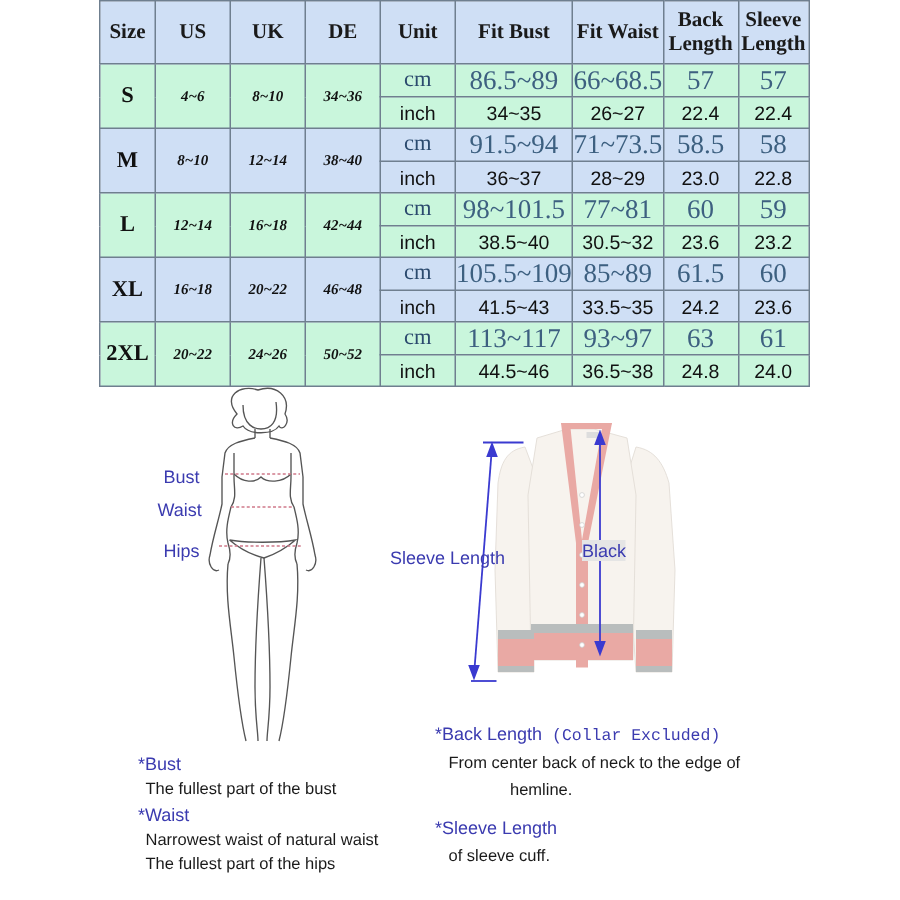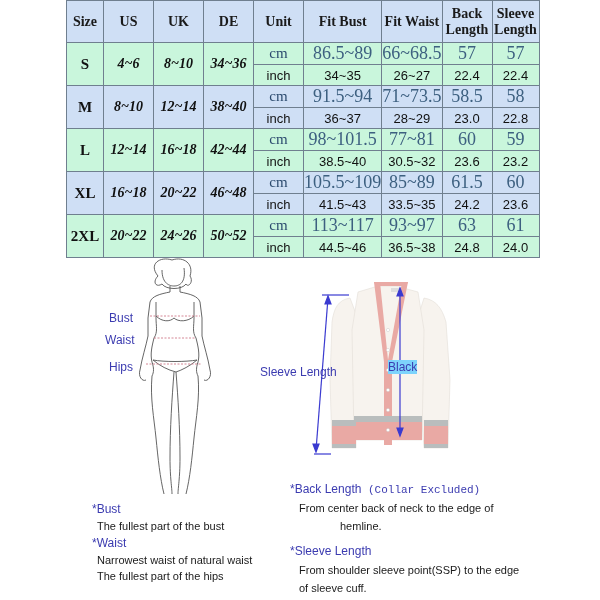"4~6" .conv { font-size: 14px -> 10px }
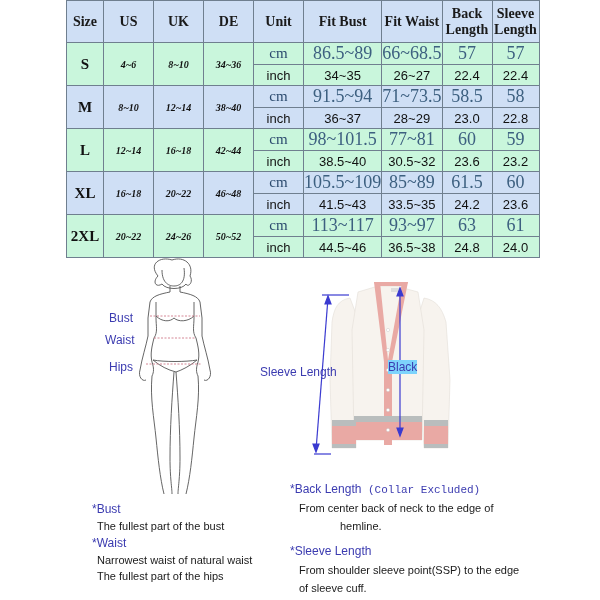"Black" span.lbl { background: #7dd3fc -> #e5e5e5 }
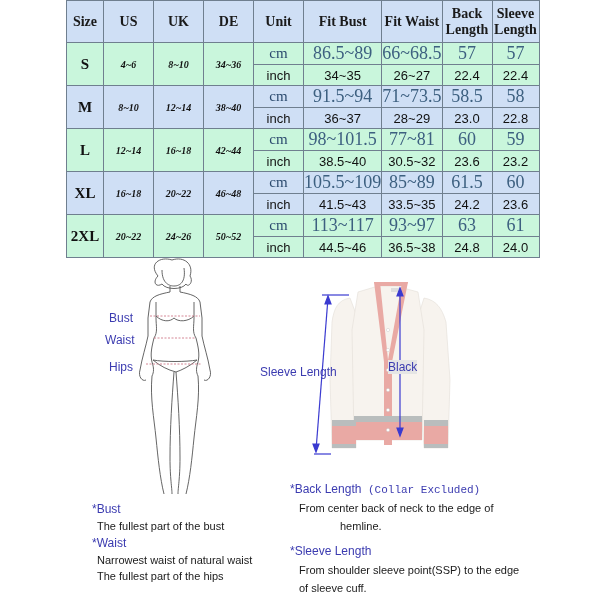"From shoulder sleeve point(SSP) to" div.d { html: <div>From shoulder sleeve point(SSP) to the edge</div> -> none }
